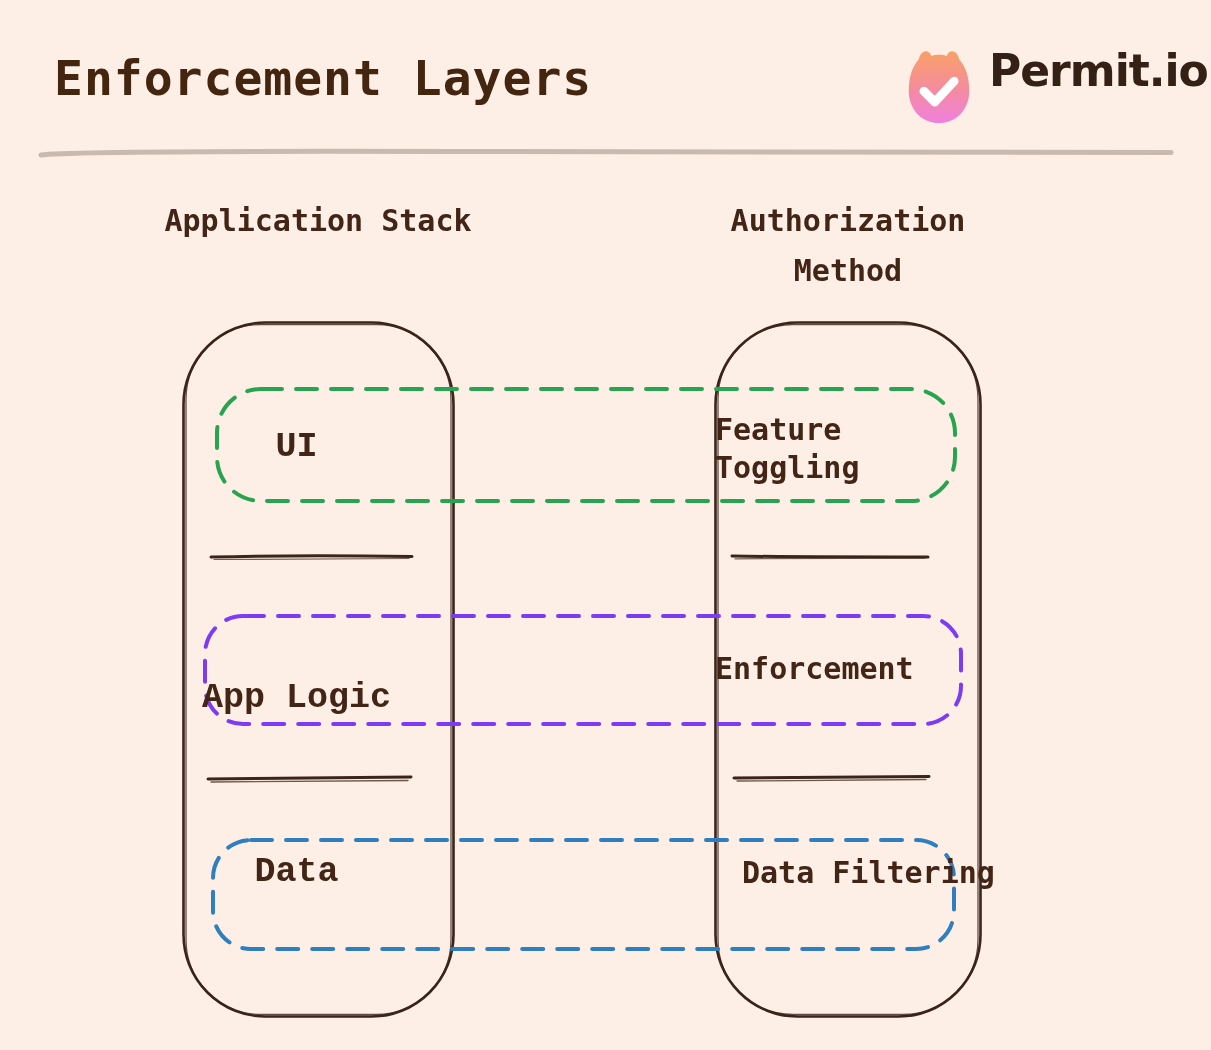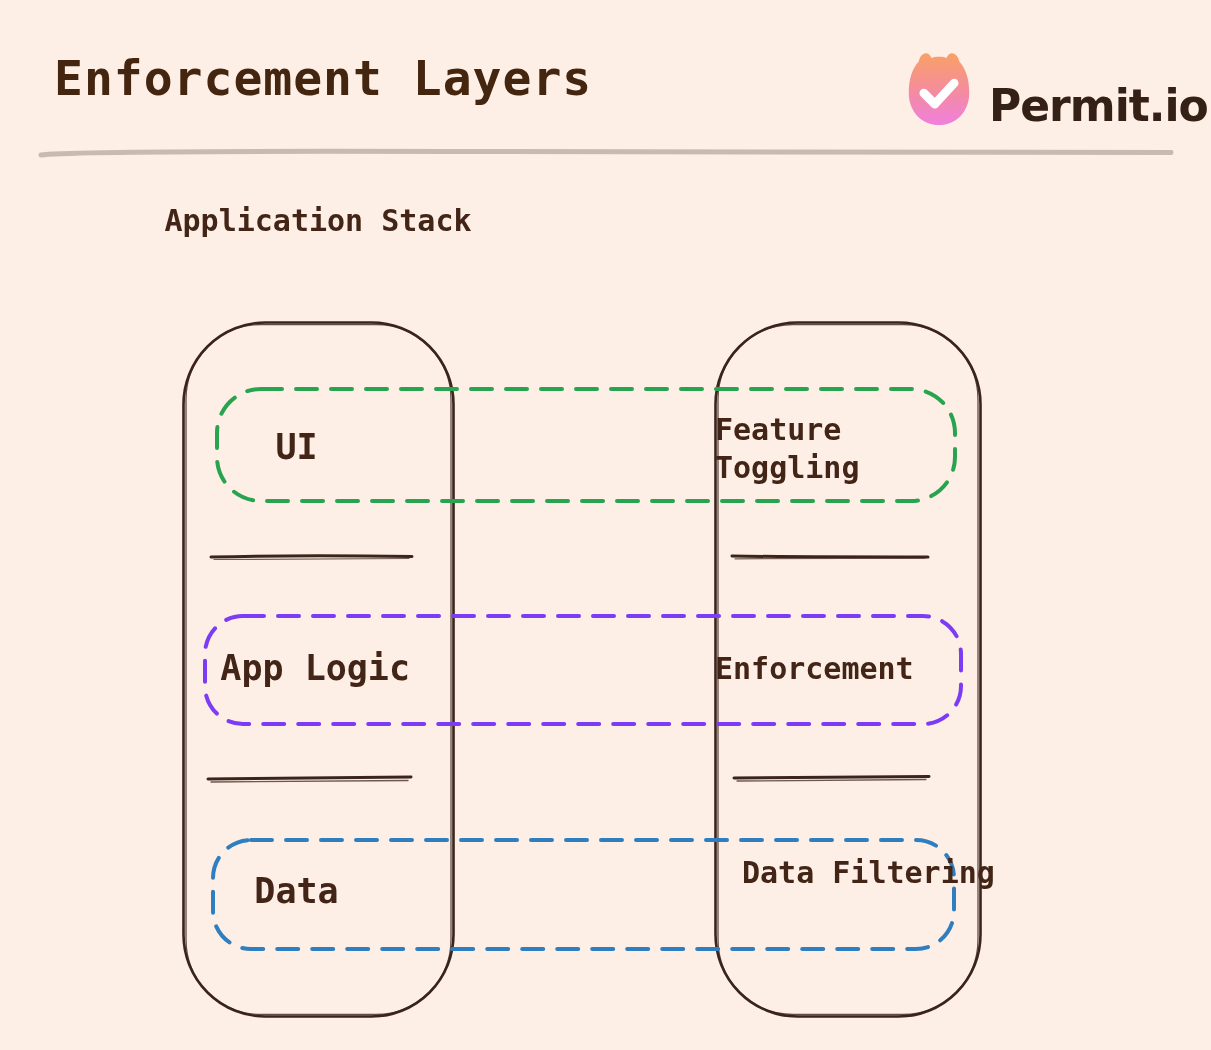"Permit.io" .brand { align-items: flex-end -> flex-start }
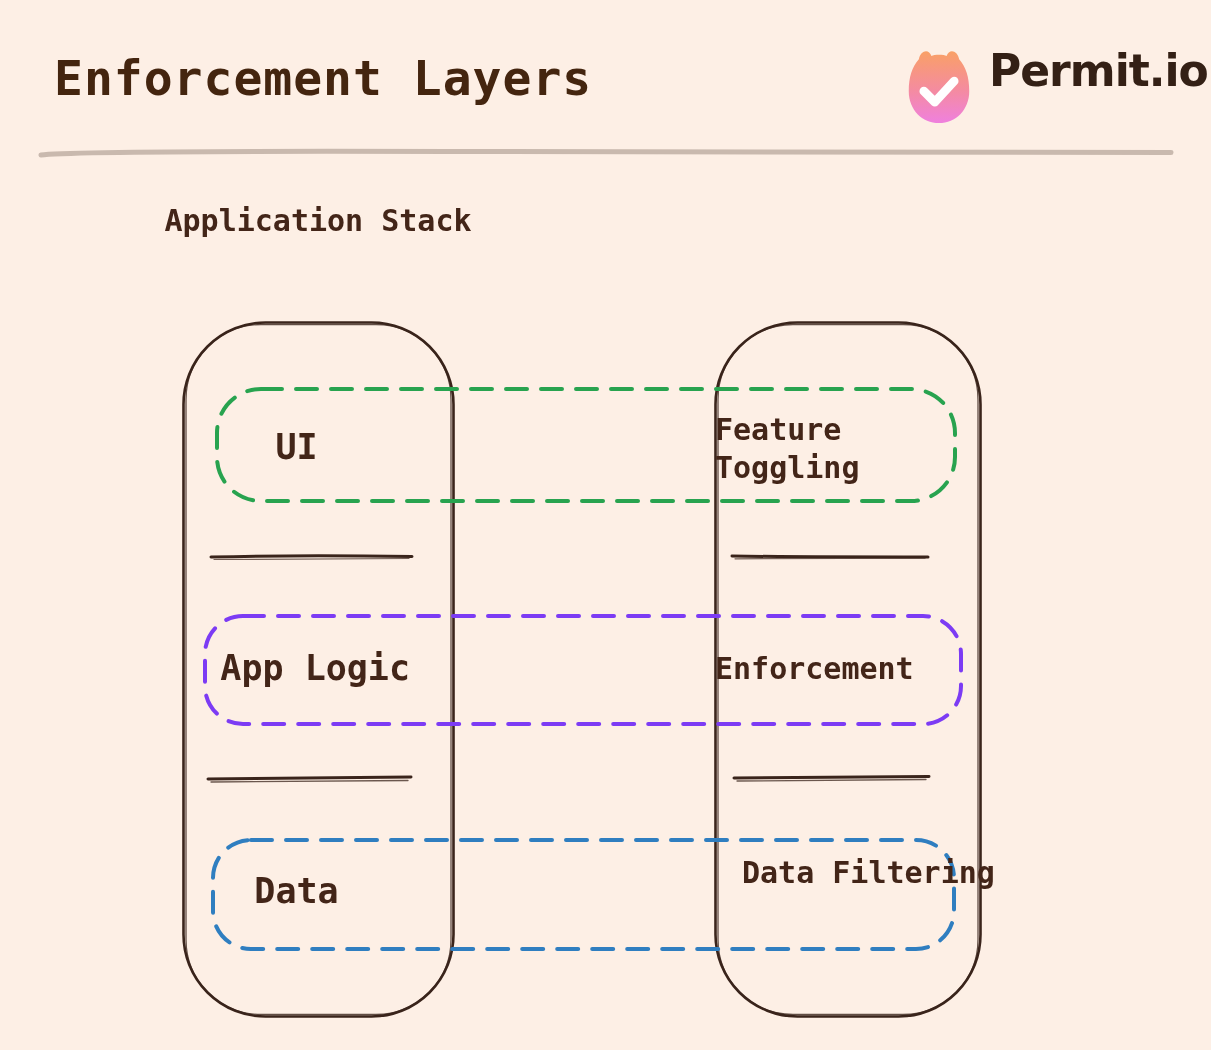"Authorization Method" div.abs { html: none -> <div>Authorization Method</div> }
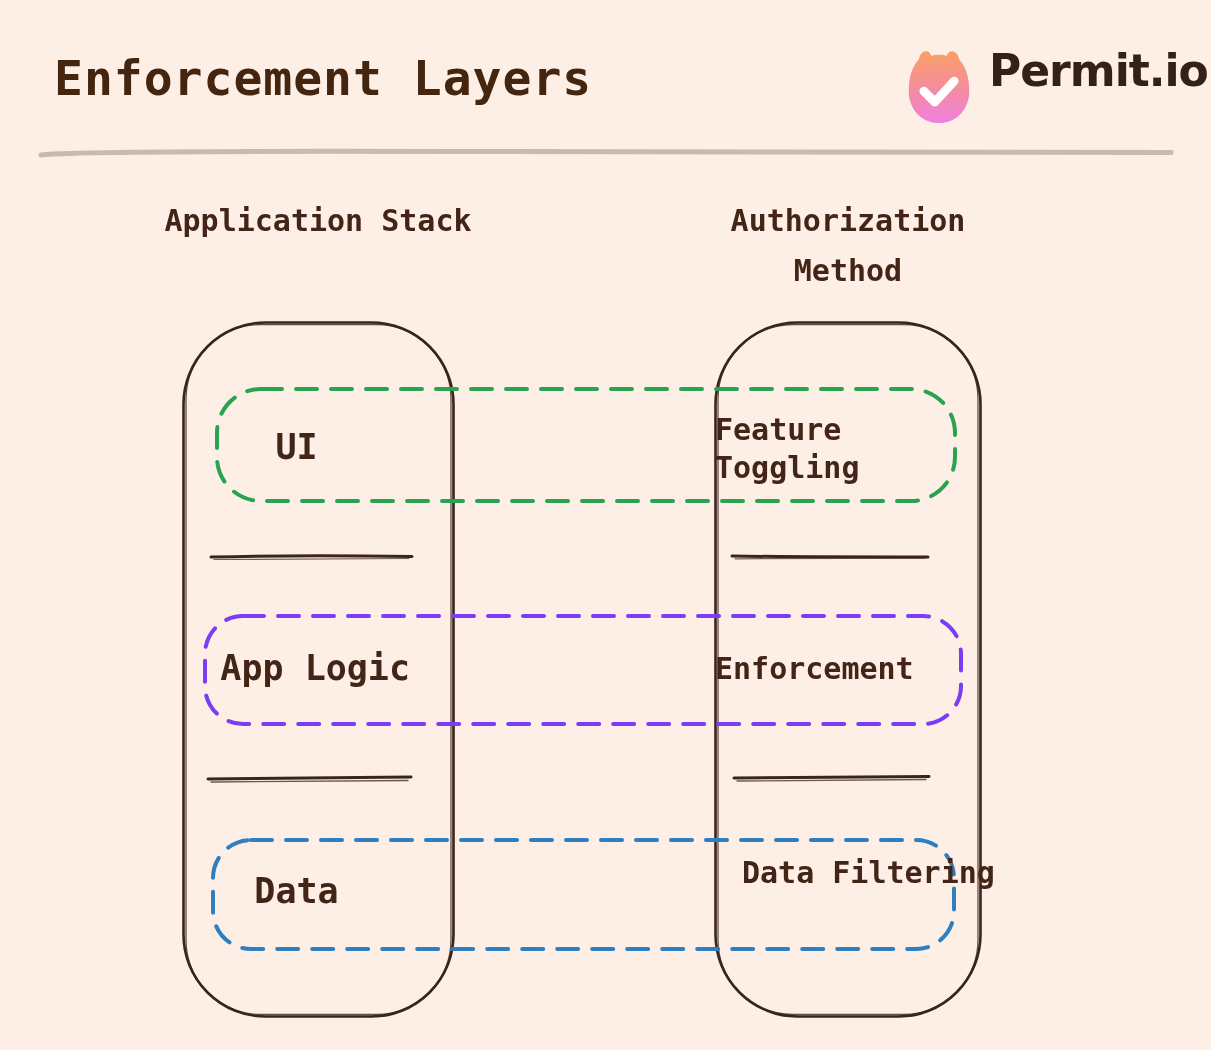"UI" .stack-label { font-family: none -> Liberation Mono, monospace }
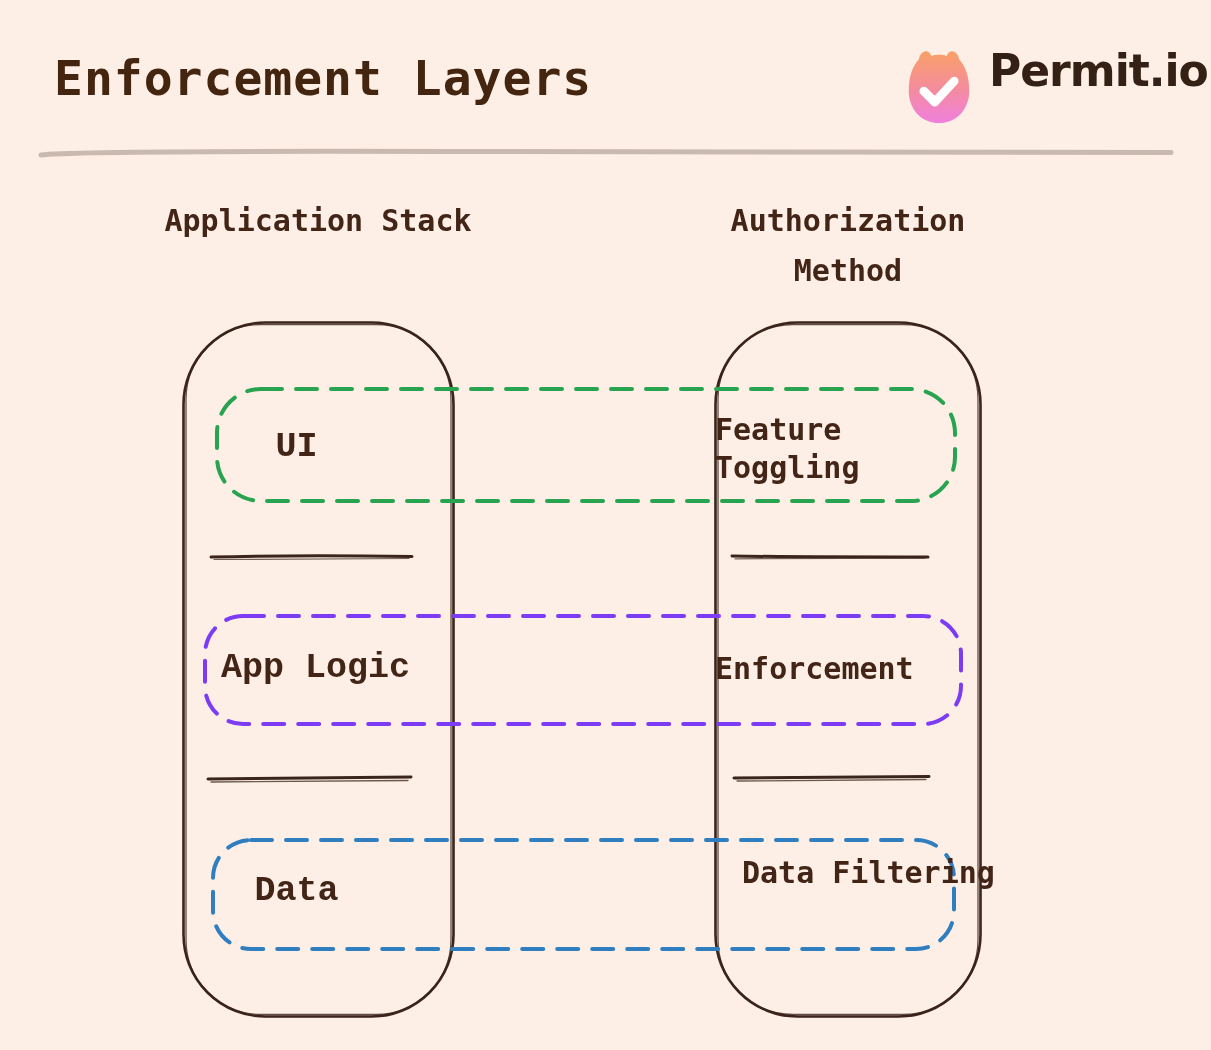"App Logic" div.abs { text-align: right -> none; top: 646px -> 676px }
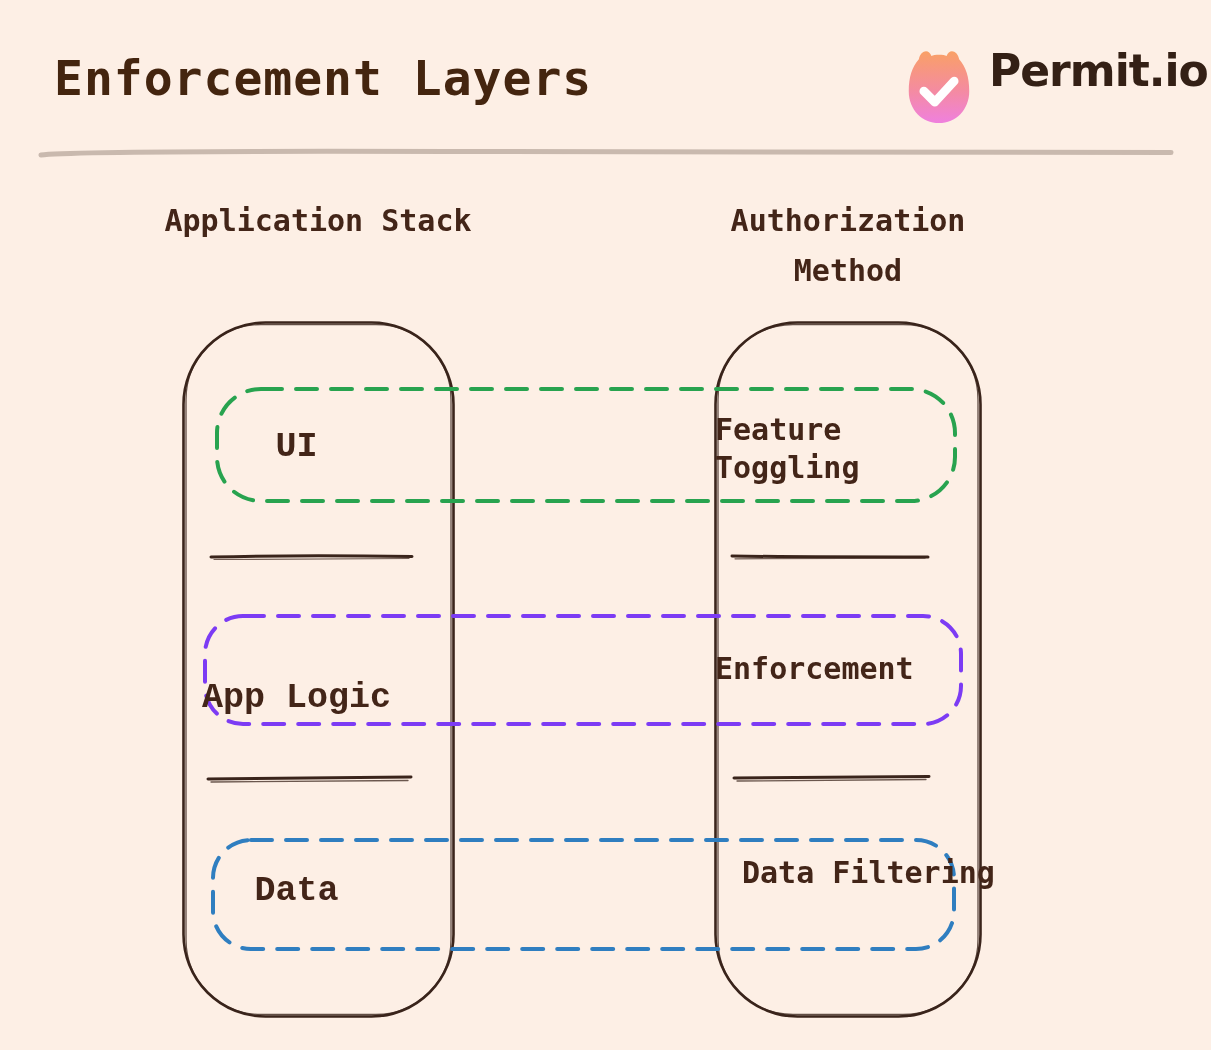"Data" div.abs { top: 869px -> 850px }
